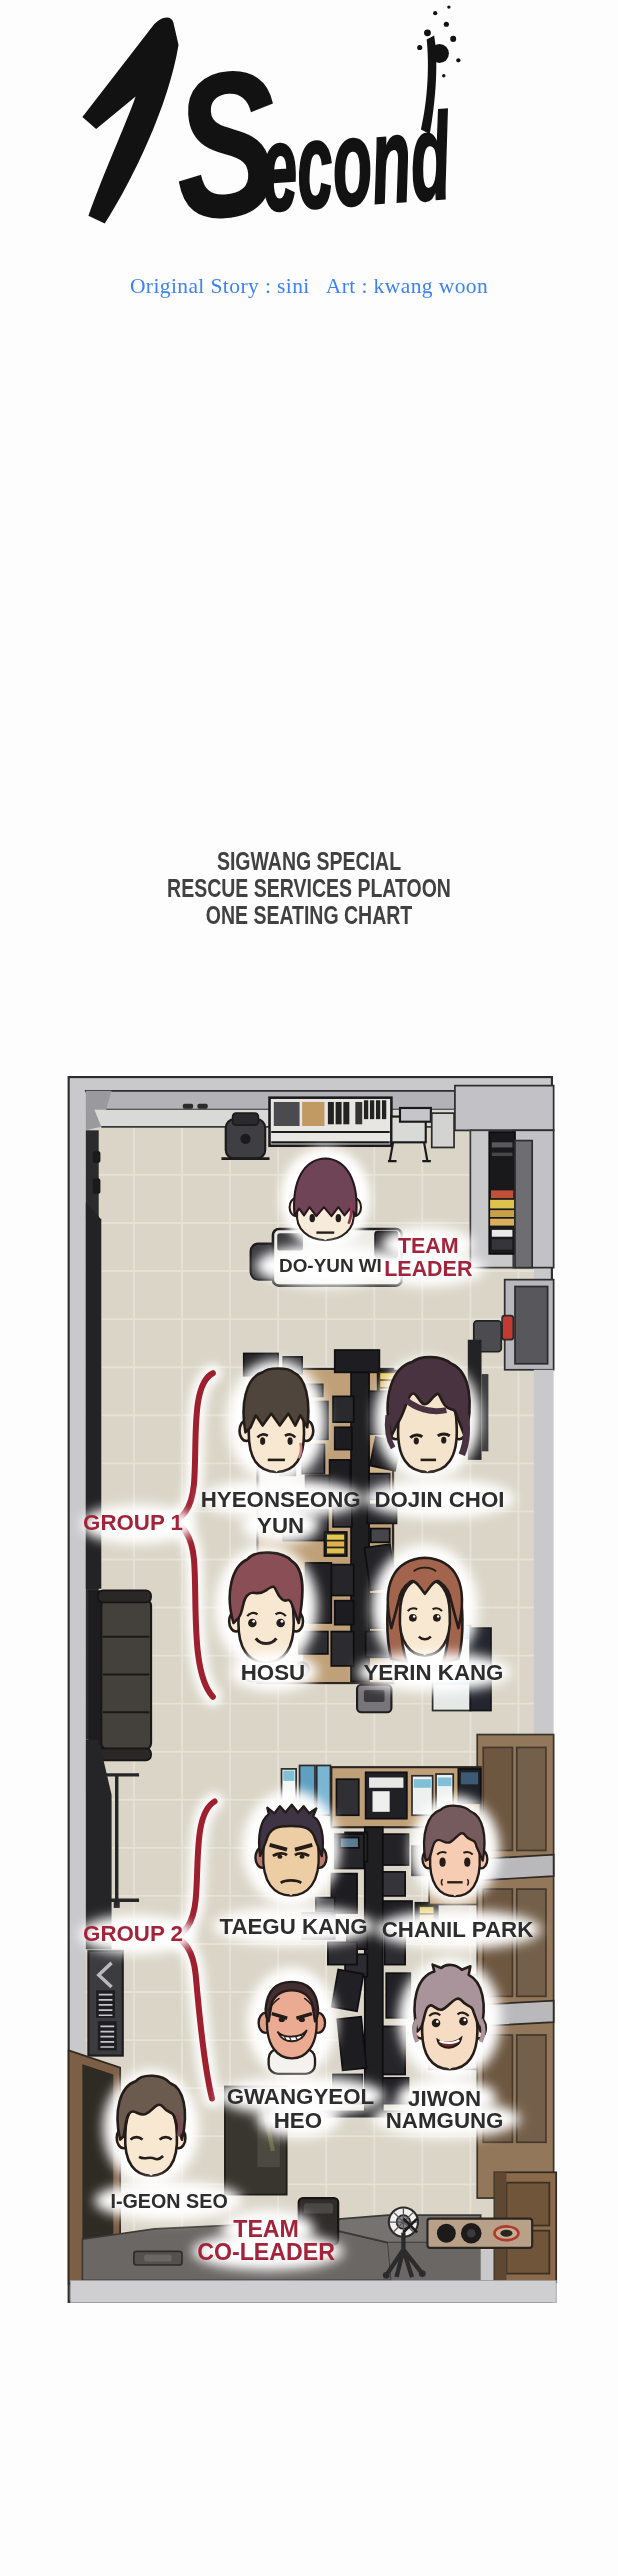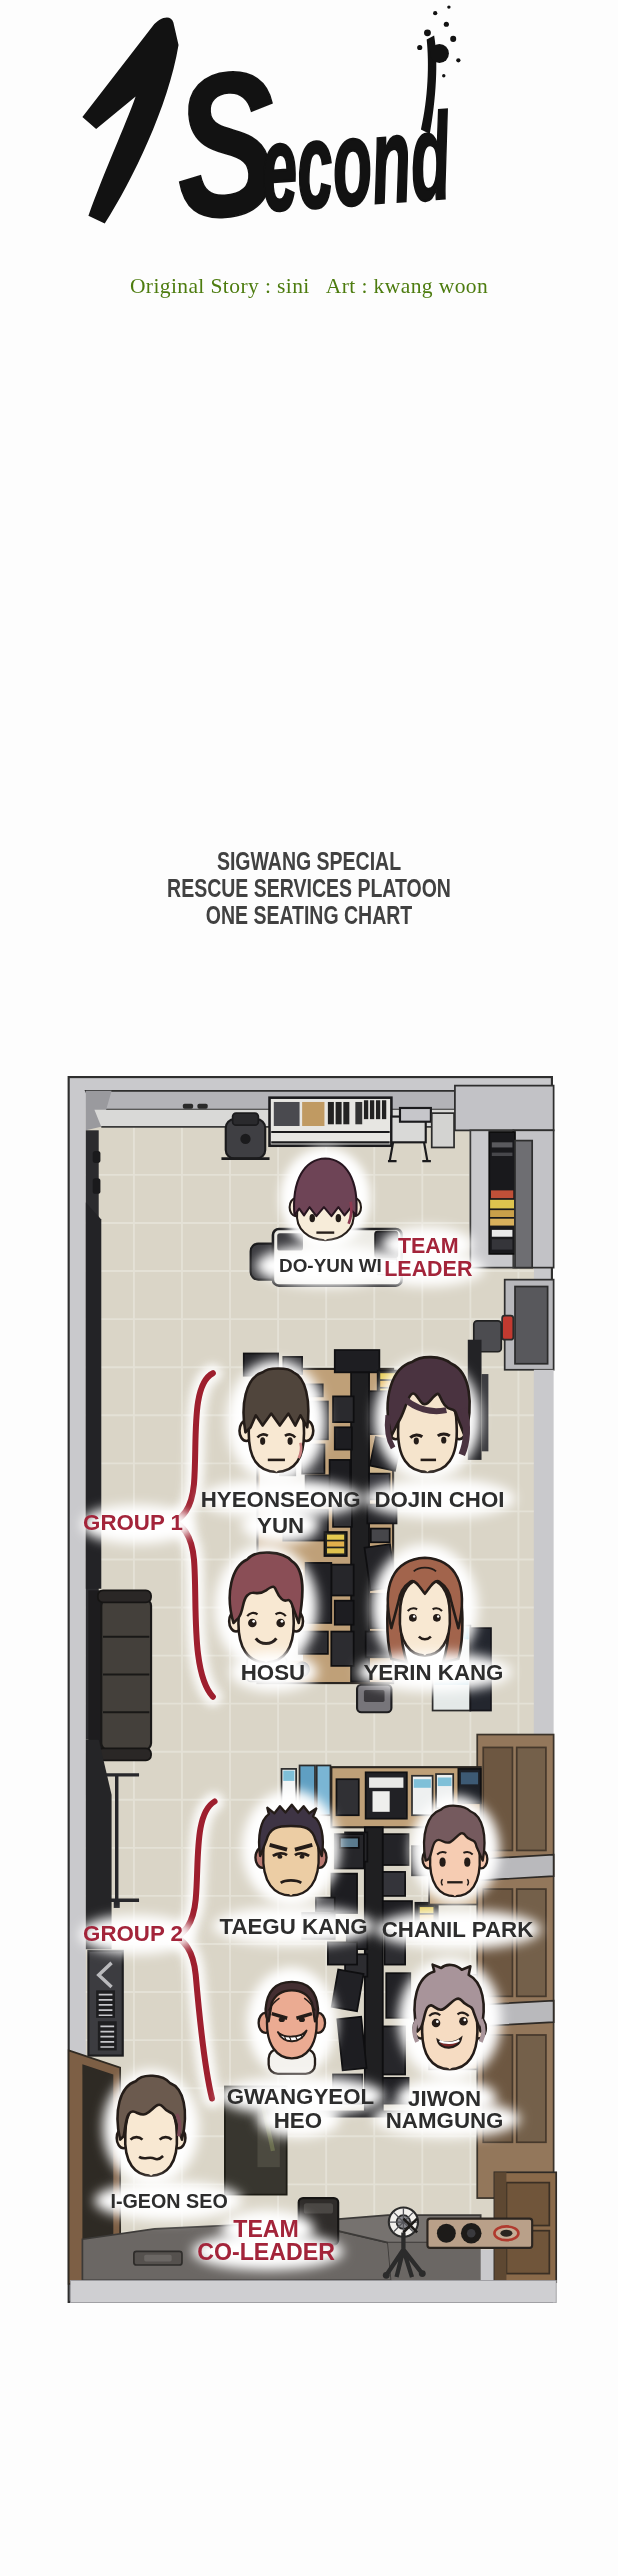"Original Story : sini Art" .credit { color: #4d7c0f -> #3b82f6 }
